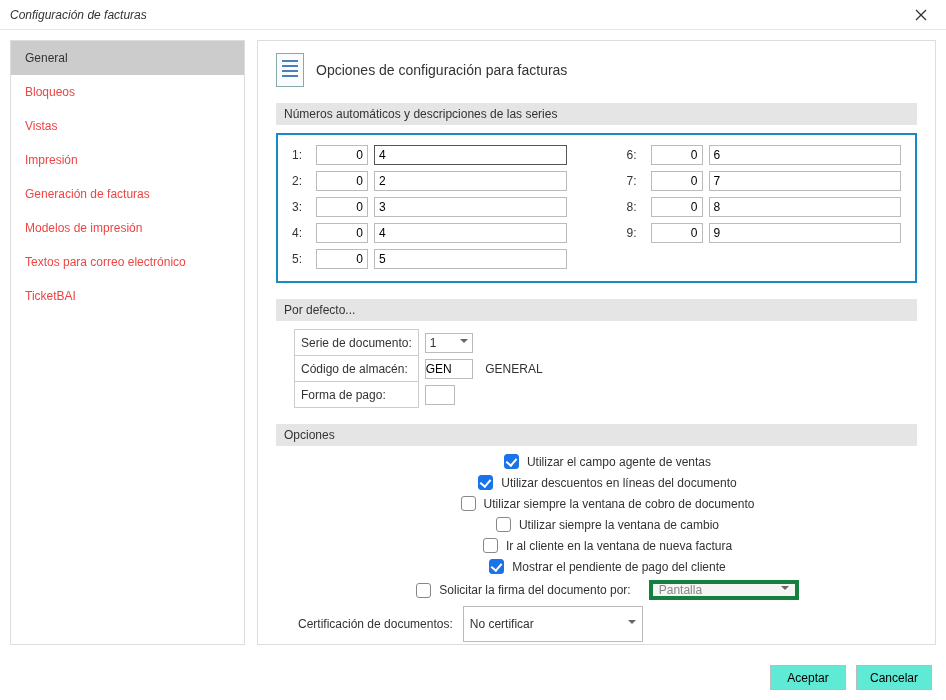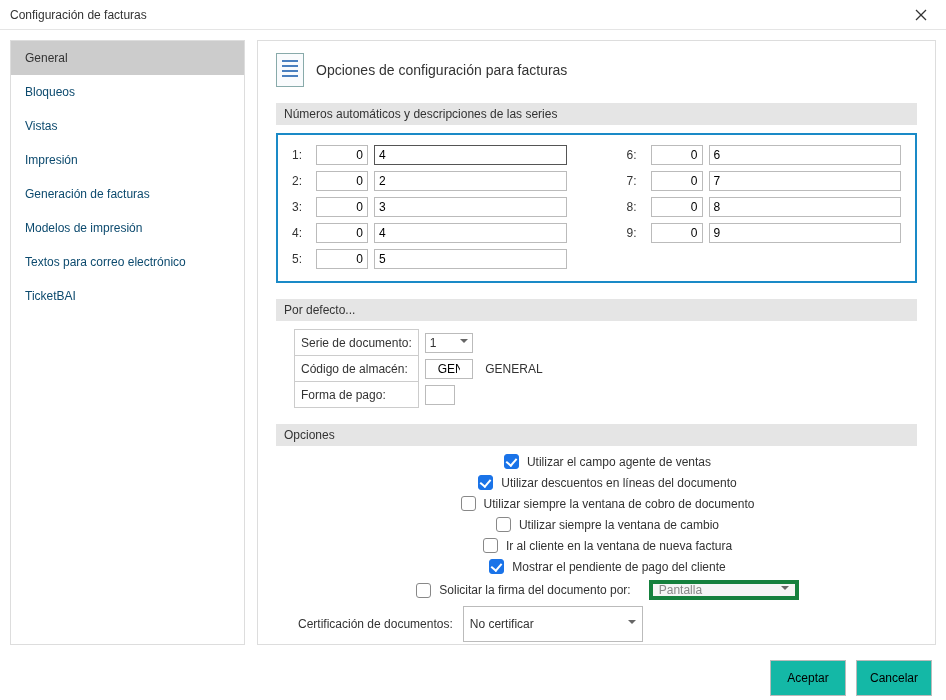"Configuración de facturas" .titlebar { font-style: none -> italic }
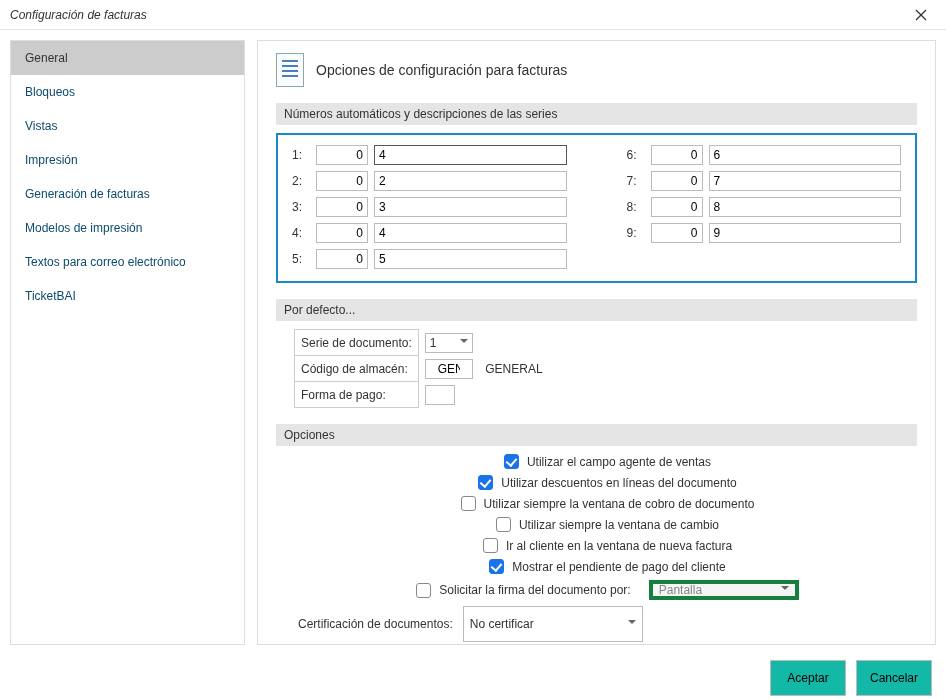"Bloqueos" .sidebar .item { color: #0c4a6e -> #ef4444 }
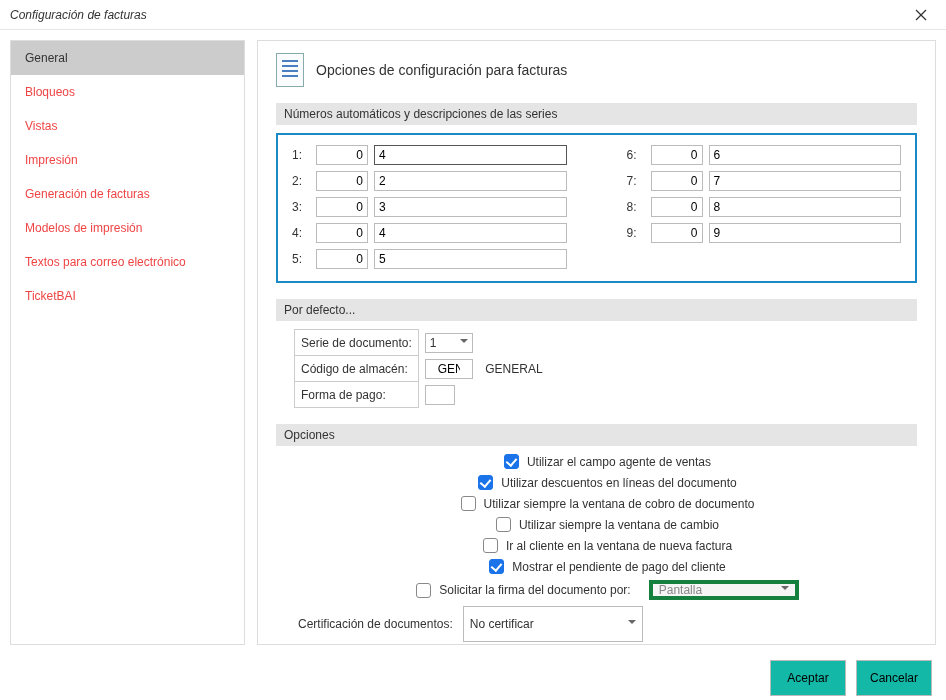"GEN" .defaults .code-input { padding: 0 12px -> 0 0 }
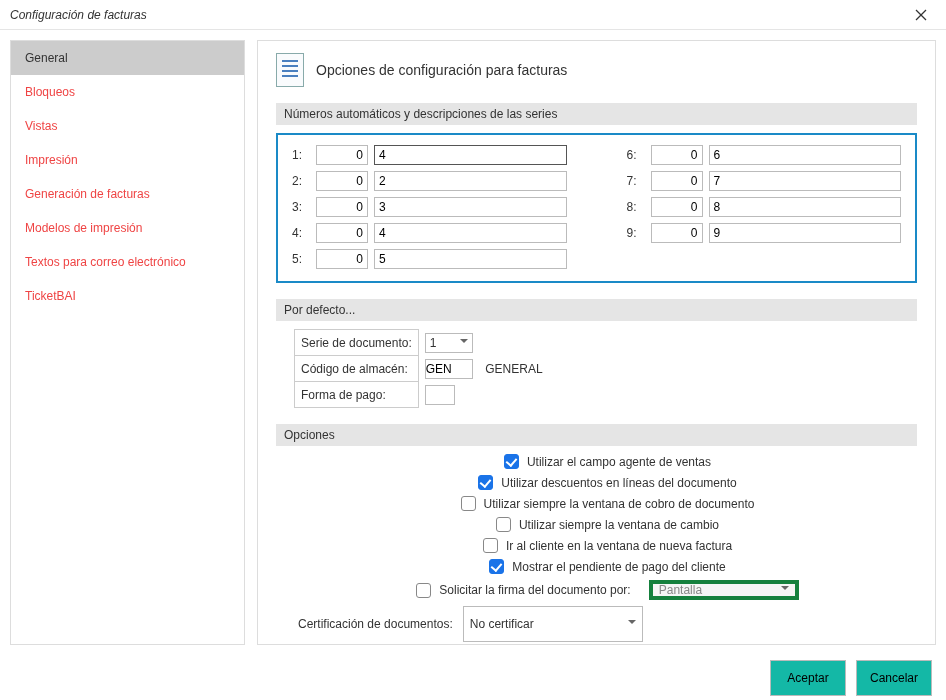"Aceptar" .footer button { background: #14b8a6 -> #5eead4; height: 36px -> 25px }
